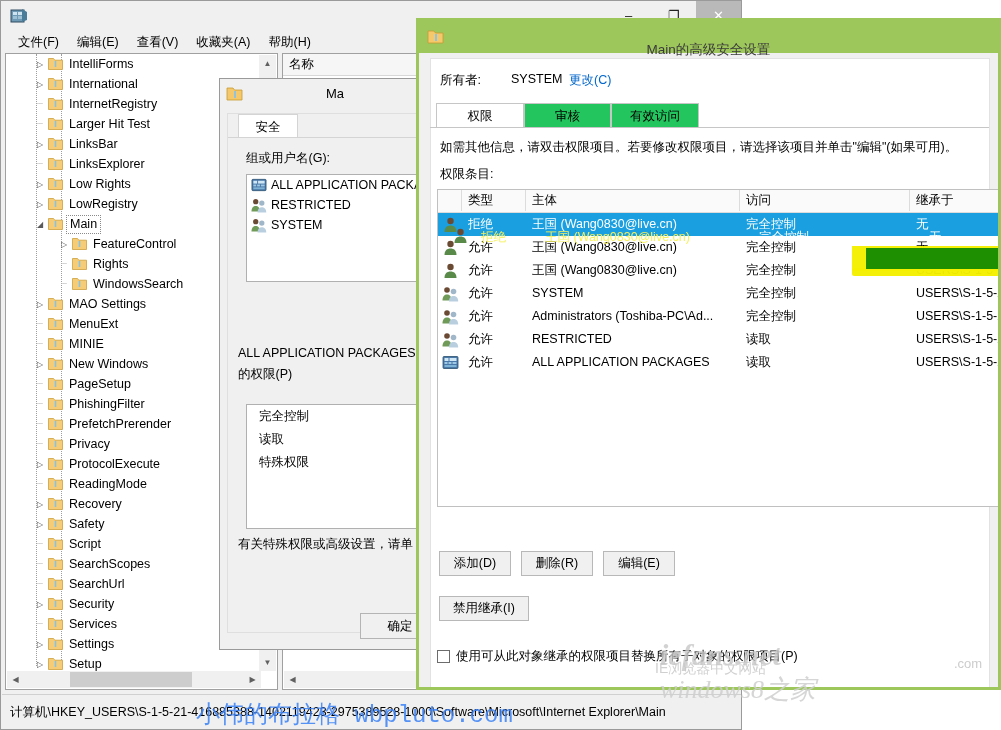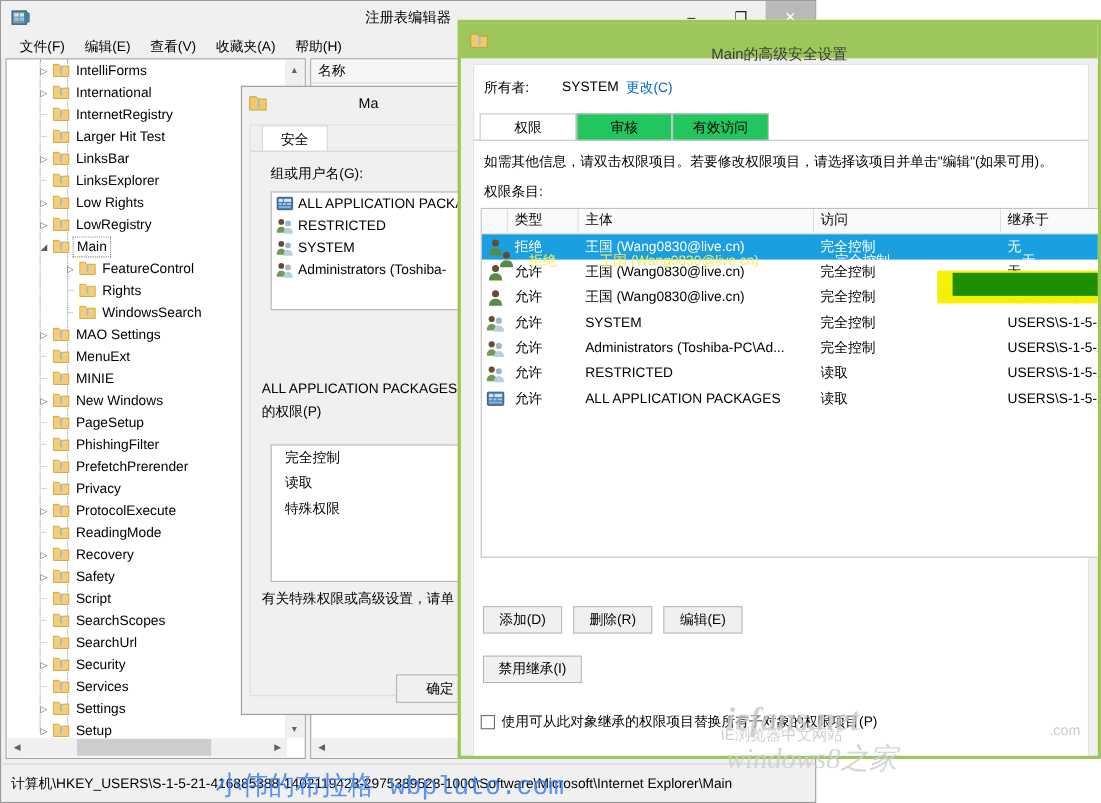"注册表编辑器" div { html: <div>注册表编辑器</div> -> none }
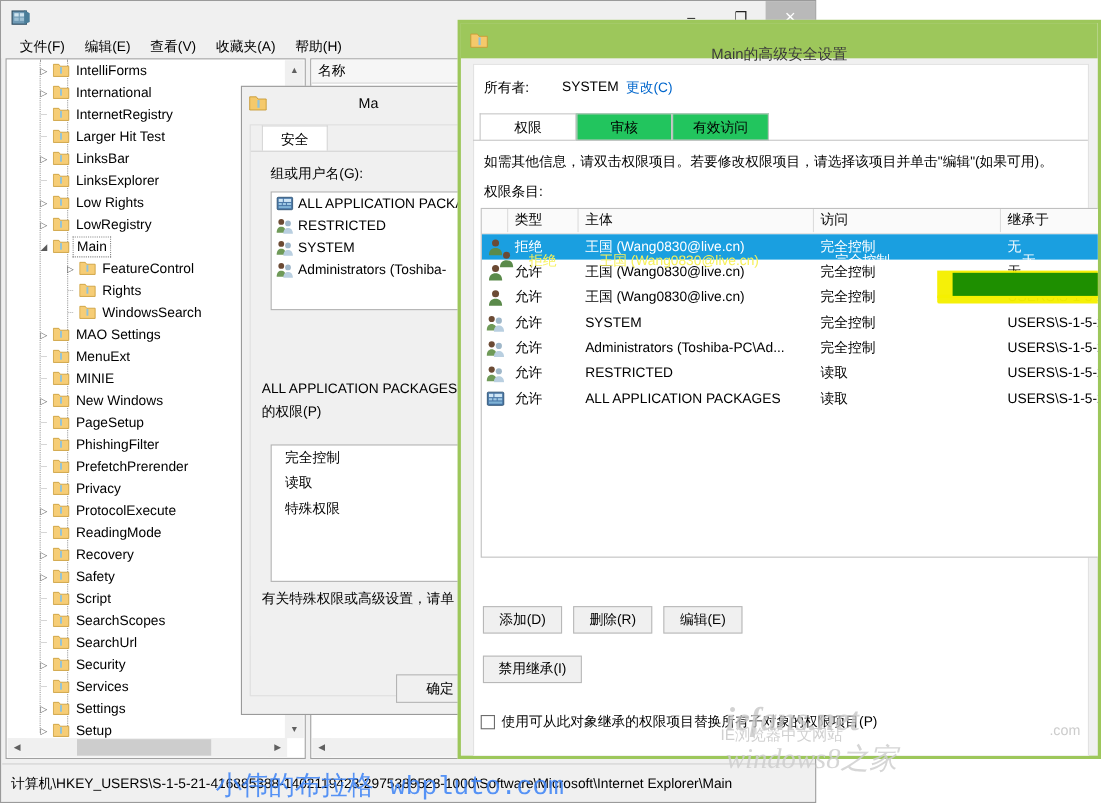"Administrators (Toshiba-" div.ulrow { html: <div> <span><svg> <circle></circle> <path></path> <circle></circle> <path></path> </svg></span> <span>Administrators (Toshiba-</span> </div> -> none }
